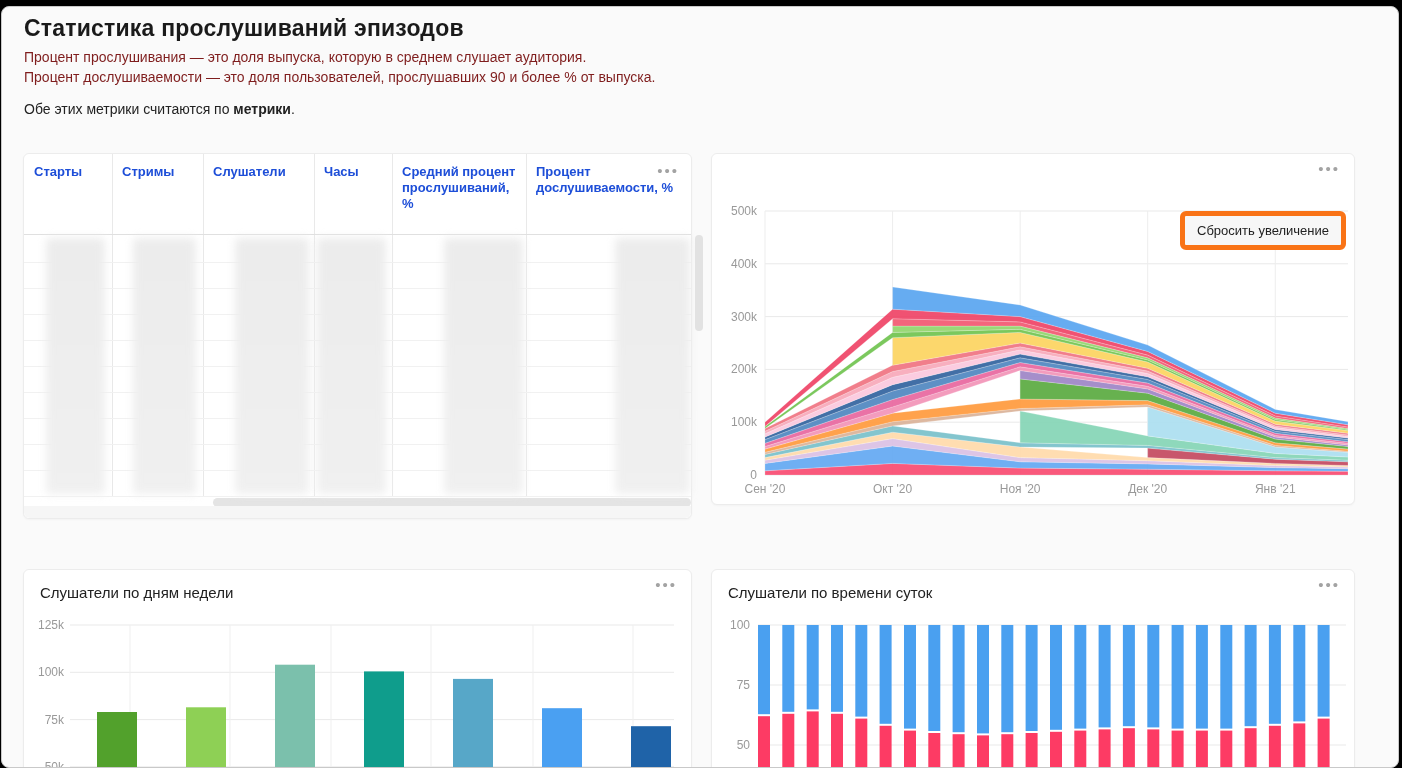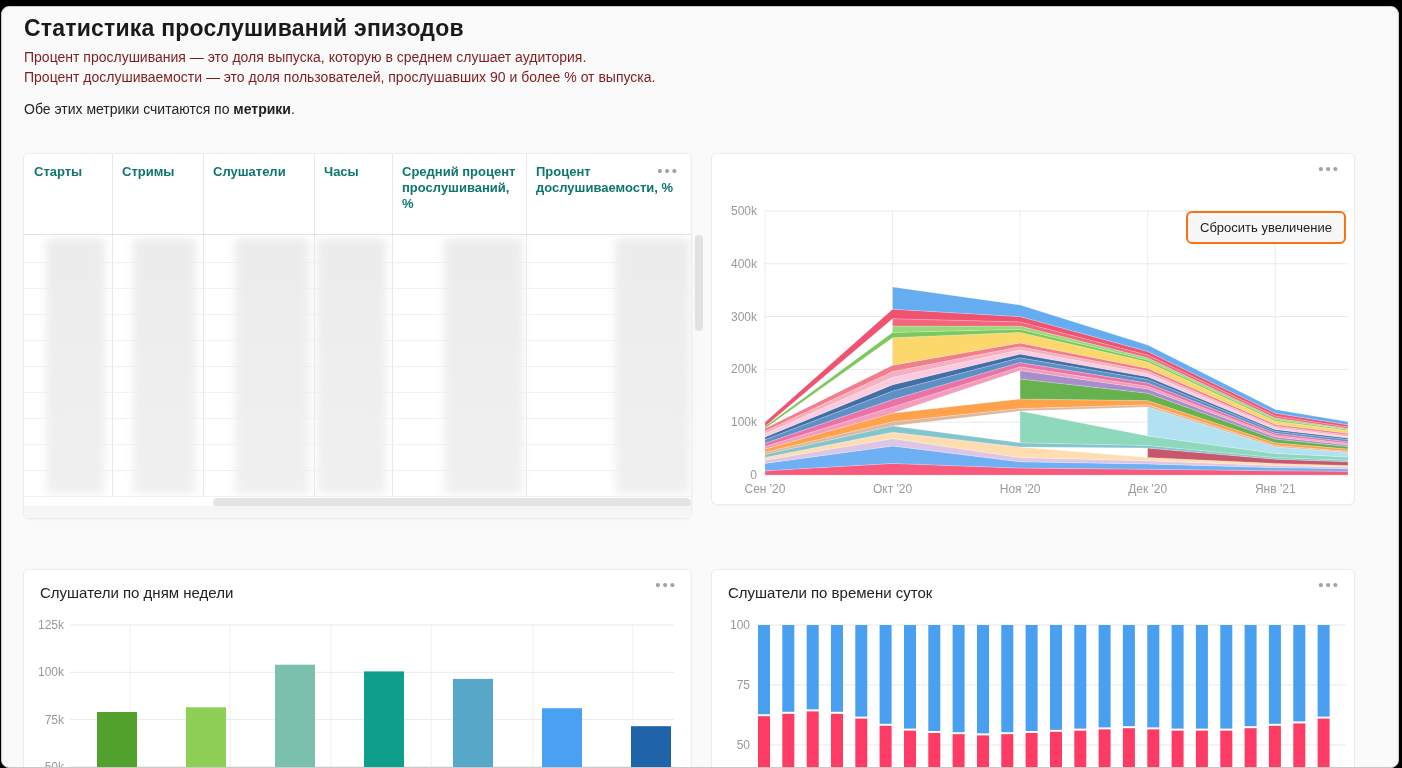"Старты" .th { color: #0f766e -> #1d4ed8 }
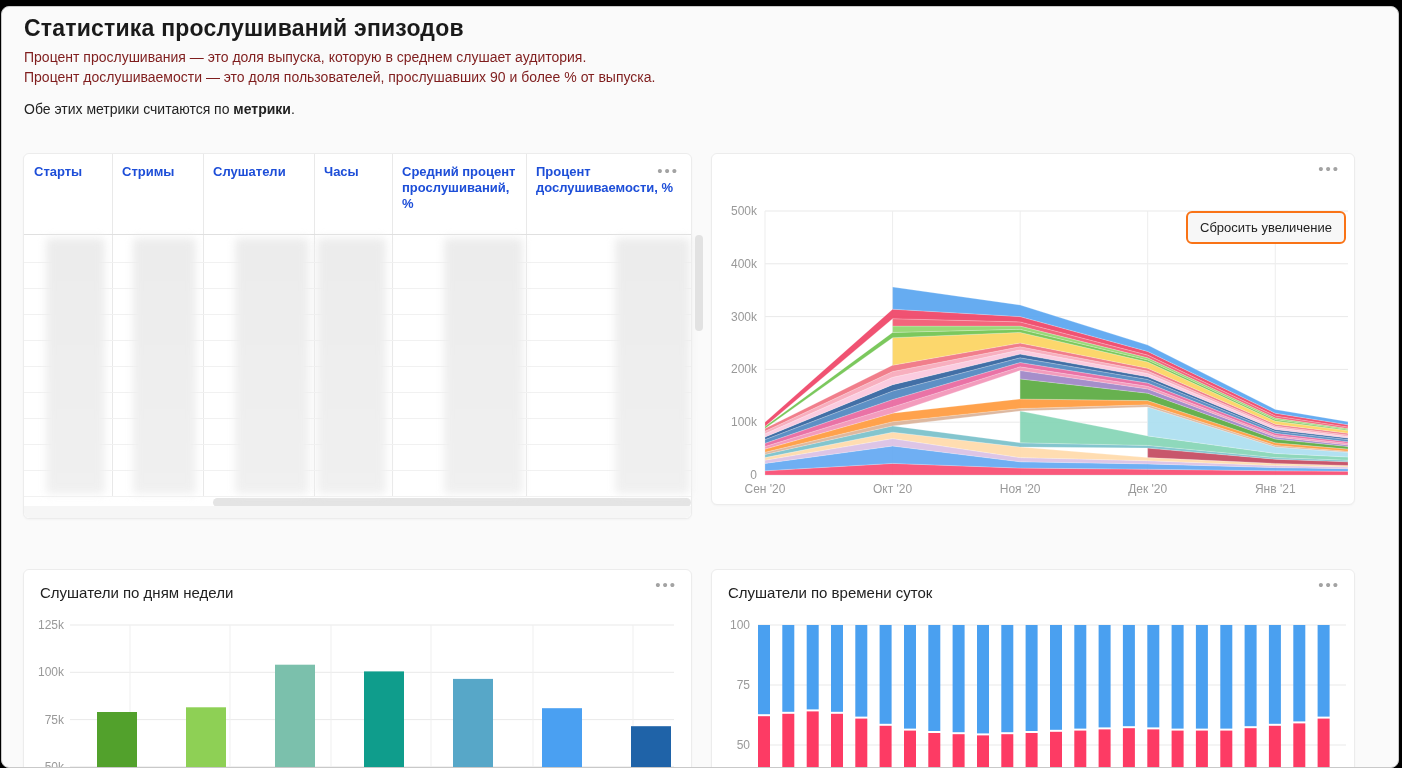"Сбросить увеличение" .reset-btn { border: 2px solid #f97316 -> 5px solid #f97316 }
